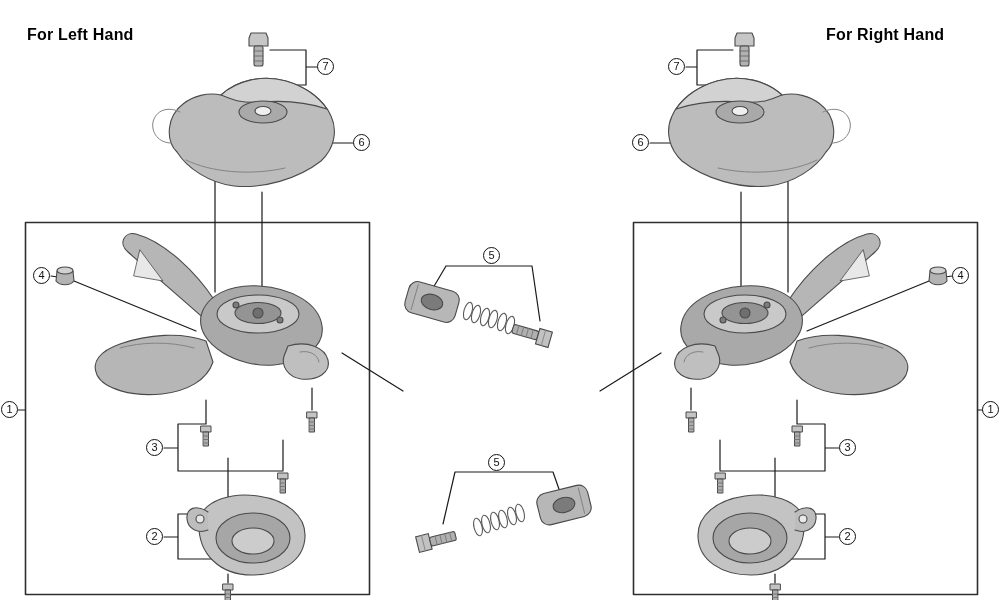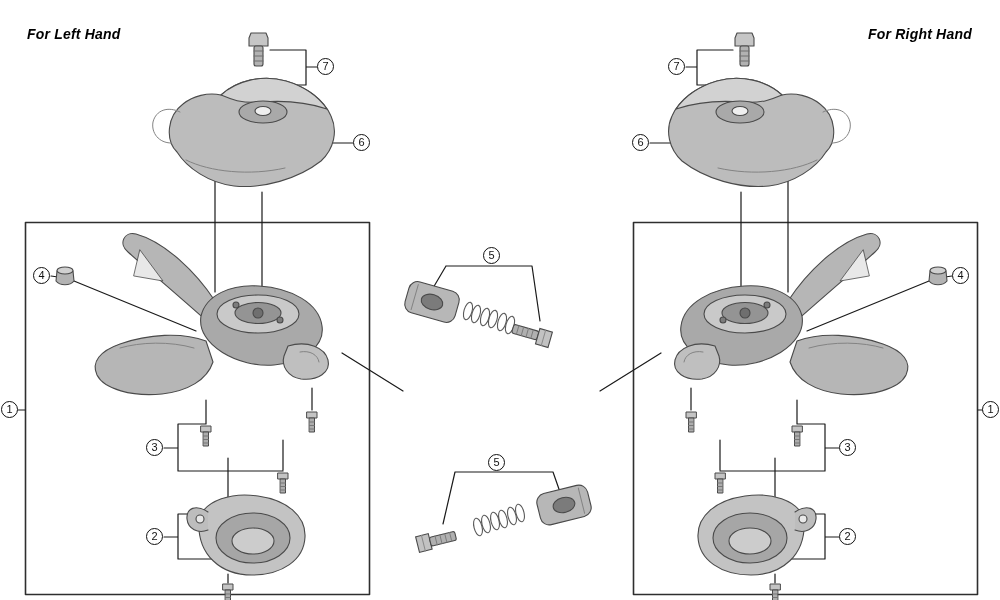"For Left Hand" .hand-label { font-size: 14px -> 16px; font-style: italic -> none }
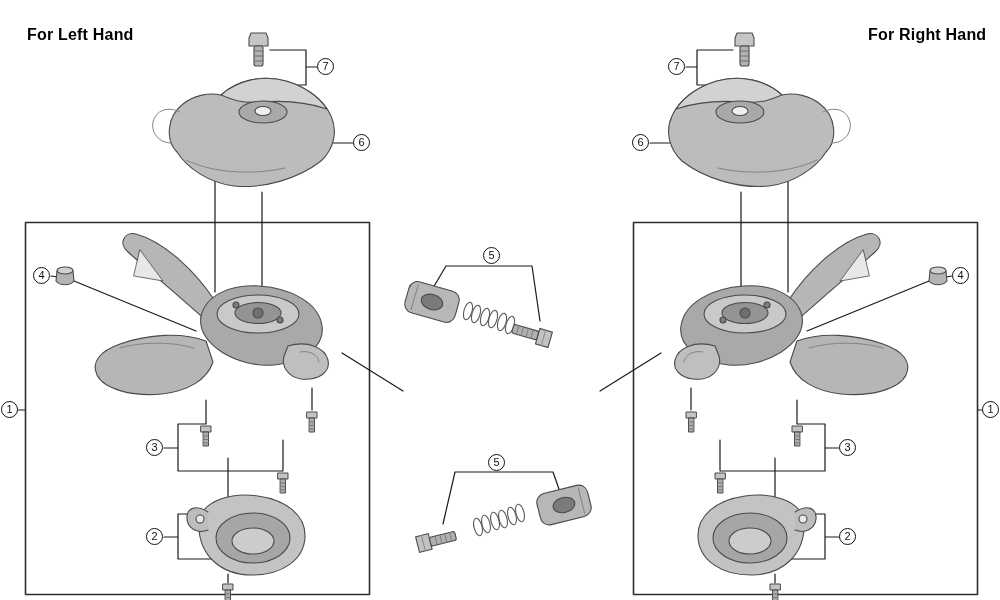"For Right Hand" div.hand-label { left: 868px -> 826px }
